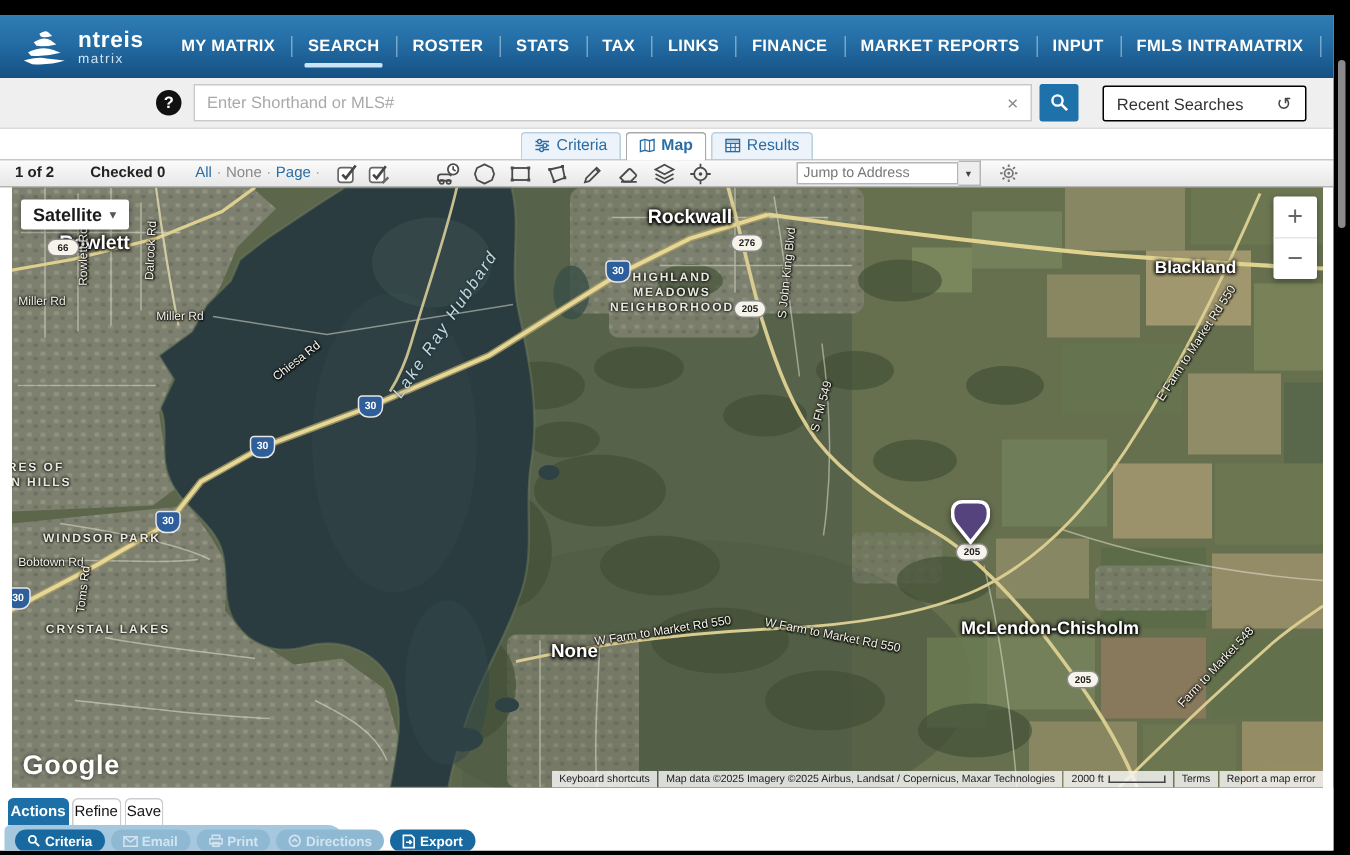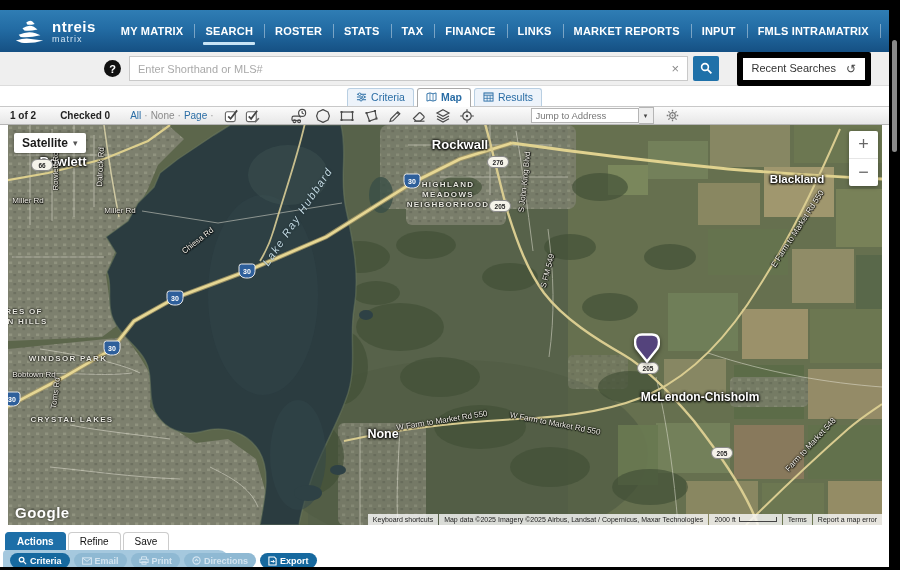"FINANCE" div.nav-item { order: before "LINKS" -> after "LINKS" }
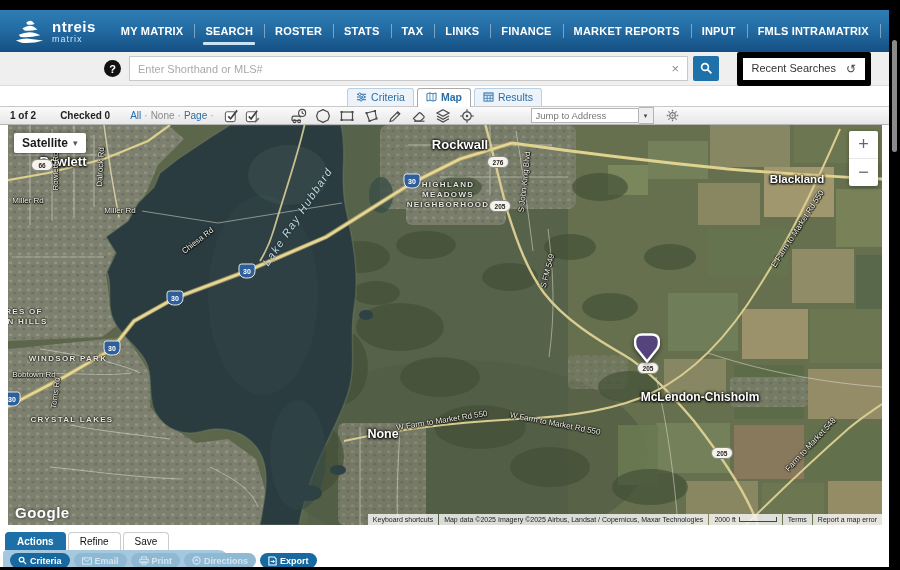"Recent Searches" .recent { align-items: flex-start -> flex-end; border: 6px solid #000000 -> 1px solid #000000; gap: 10px -> 22px }
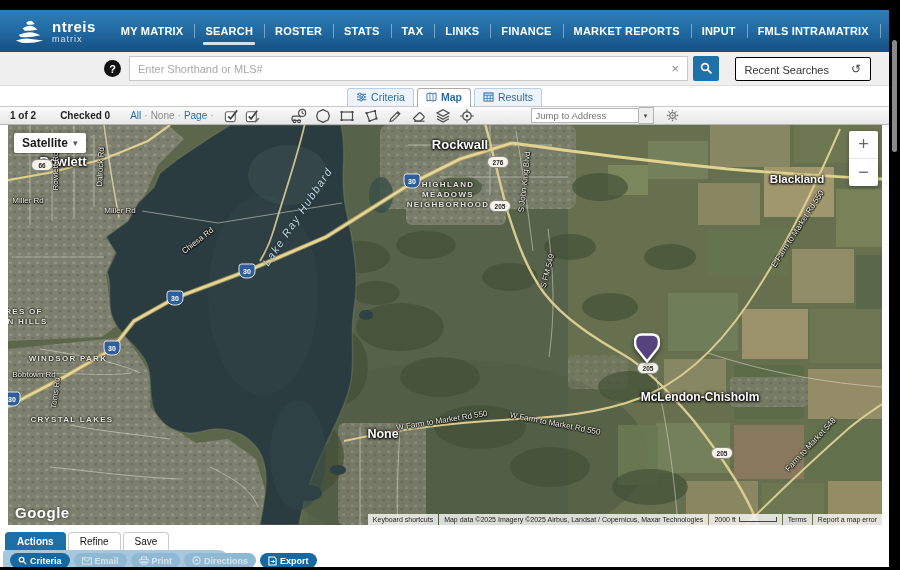"McLendon-Chisholm" div.mlabel { top: 272px -> 294px }
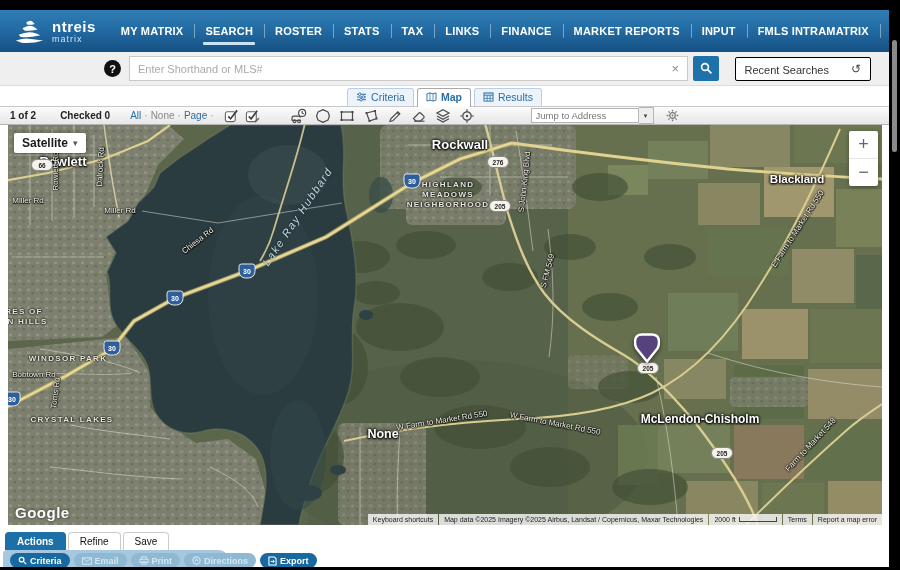"Google" .glogo { font-size: 15px -> 18px }
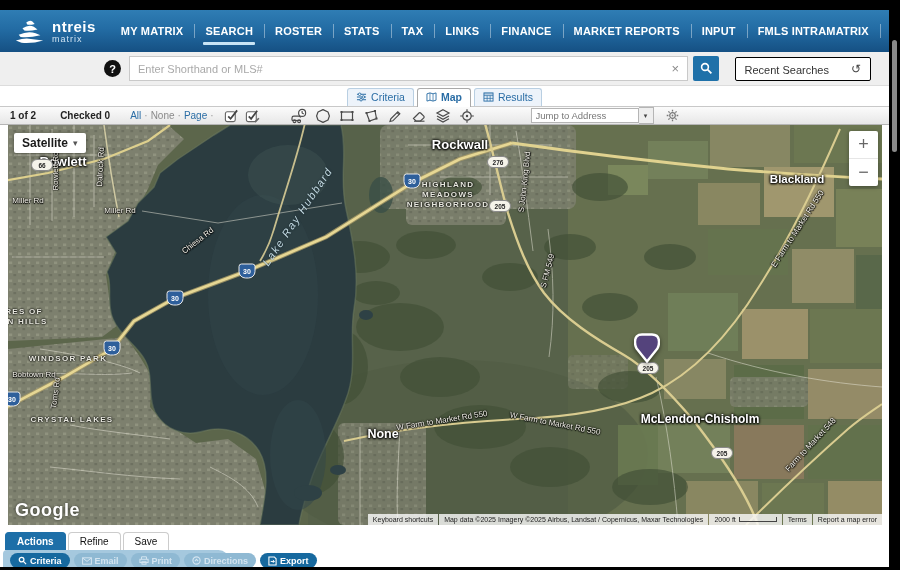"Actions" .atab { padding: 3px 11px -> 3px 1px }
